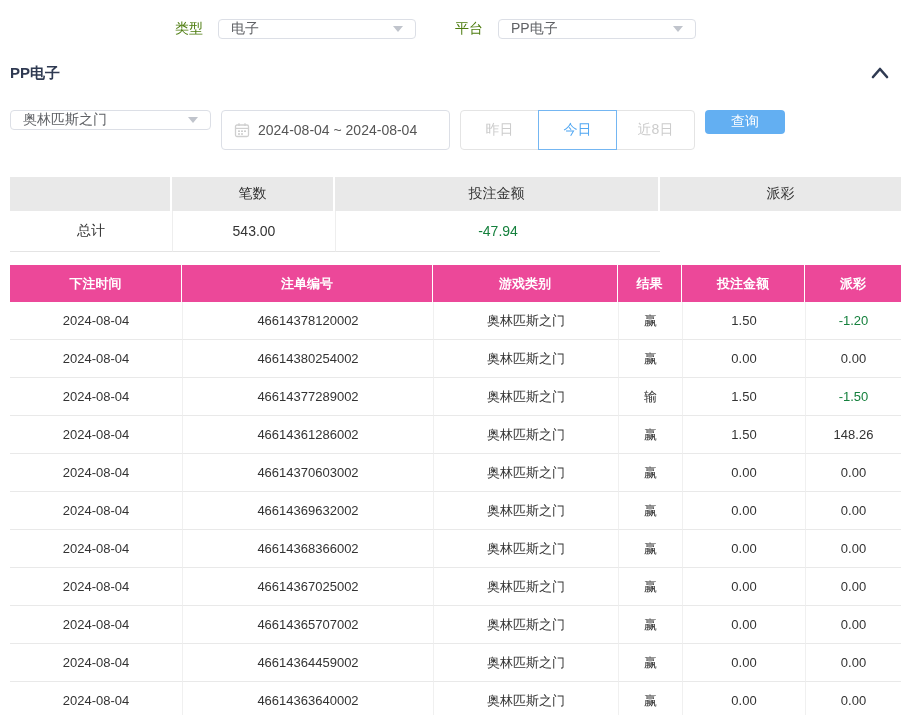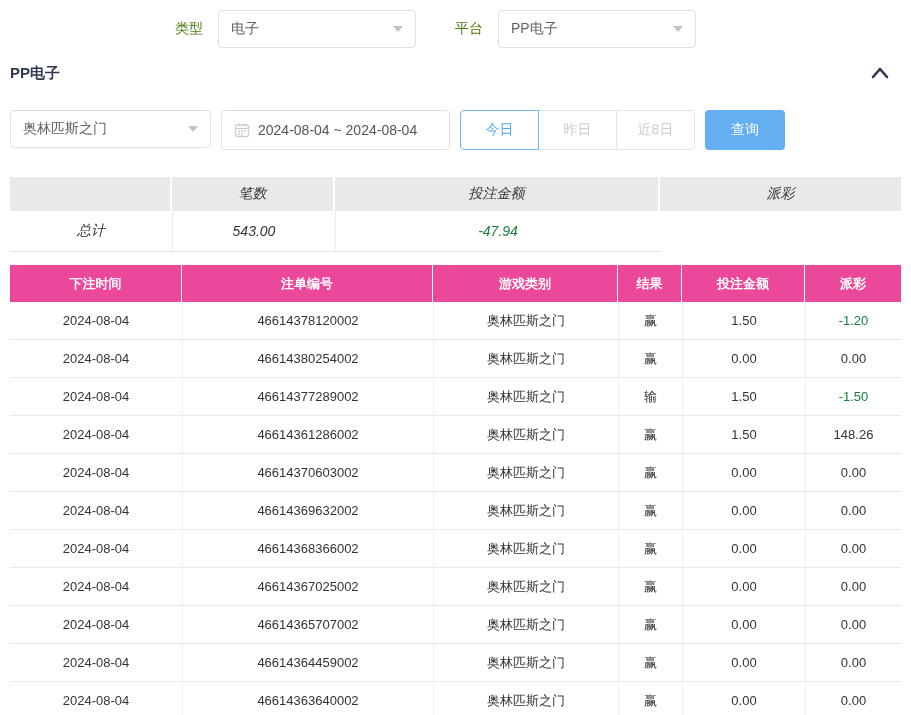"电子" .select-box { height: 38px -> 20px }
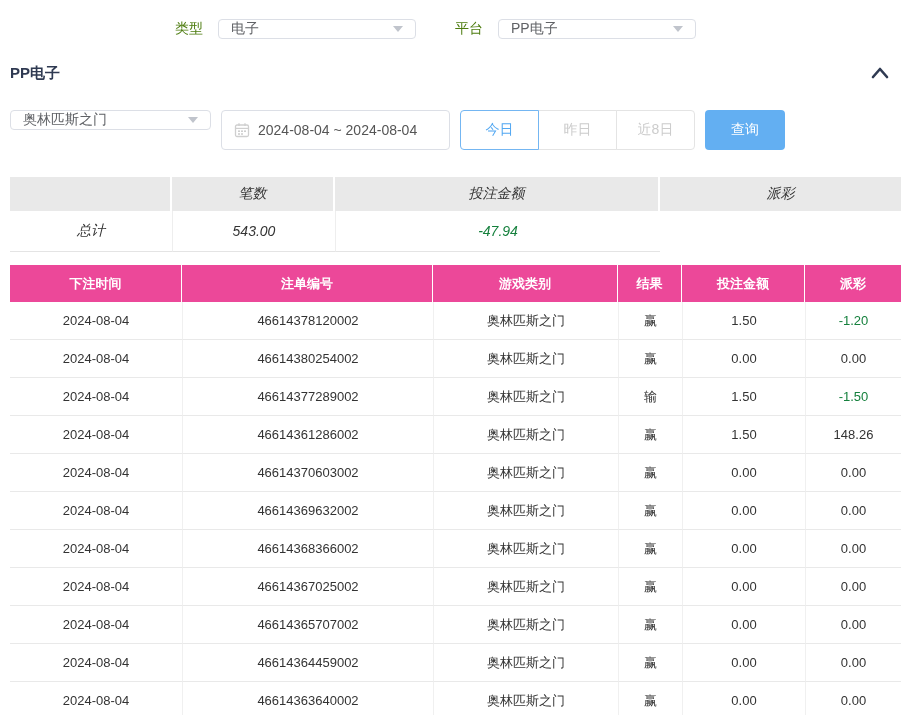"今日" div.range-btn { order: before "昨日" -> after "昨日" }
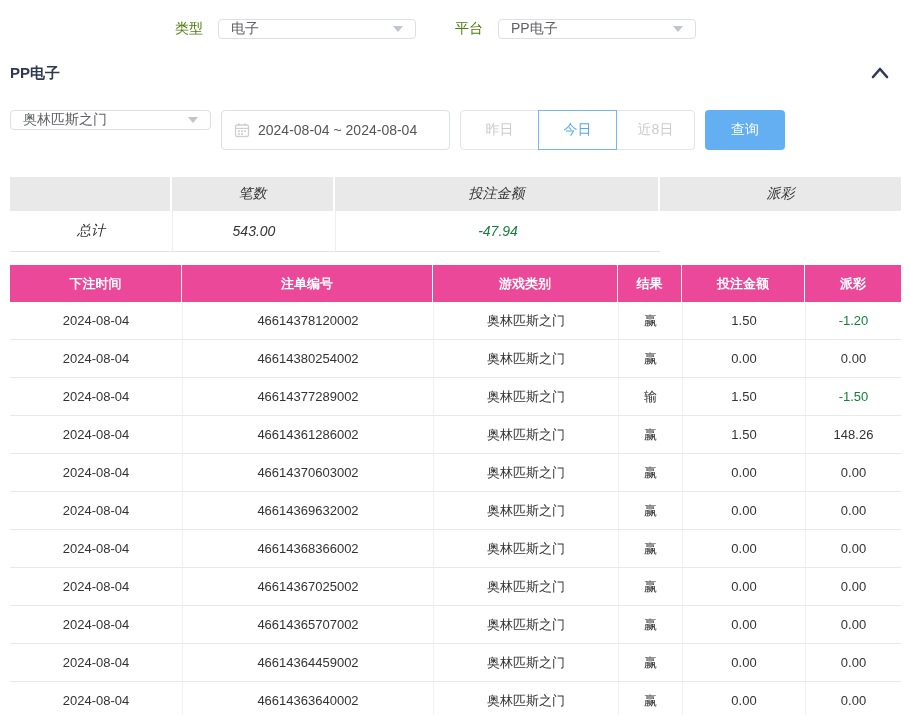"查询" .query-btn { height: 40px -> 24px }
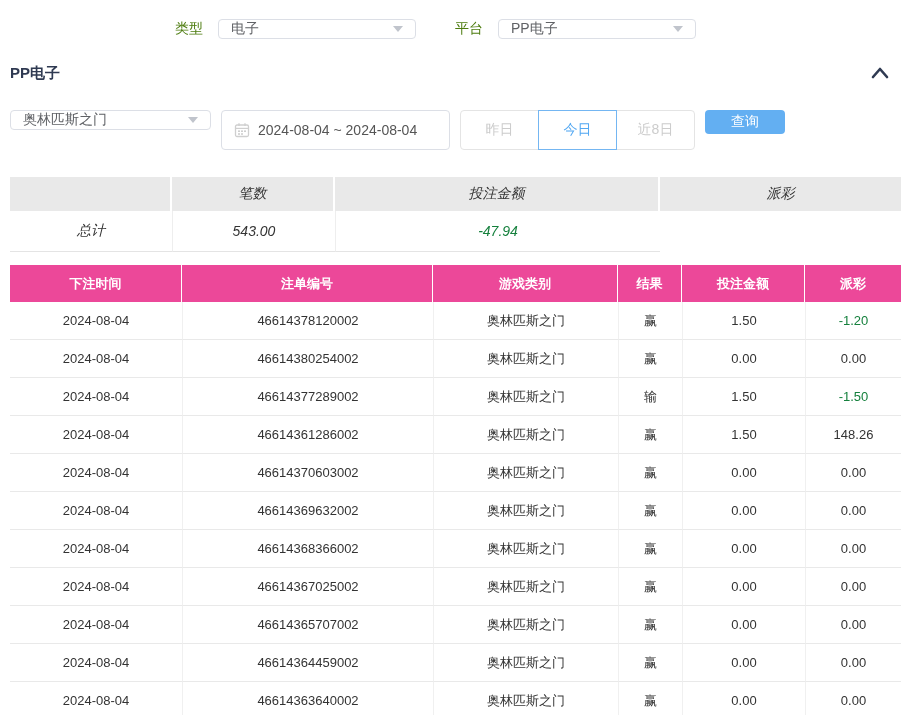"笔数" .sum-grid { font-style: italic -> none }
